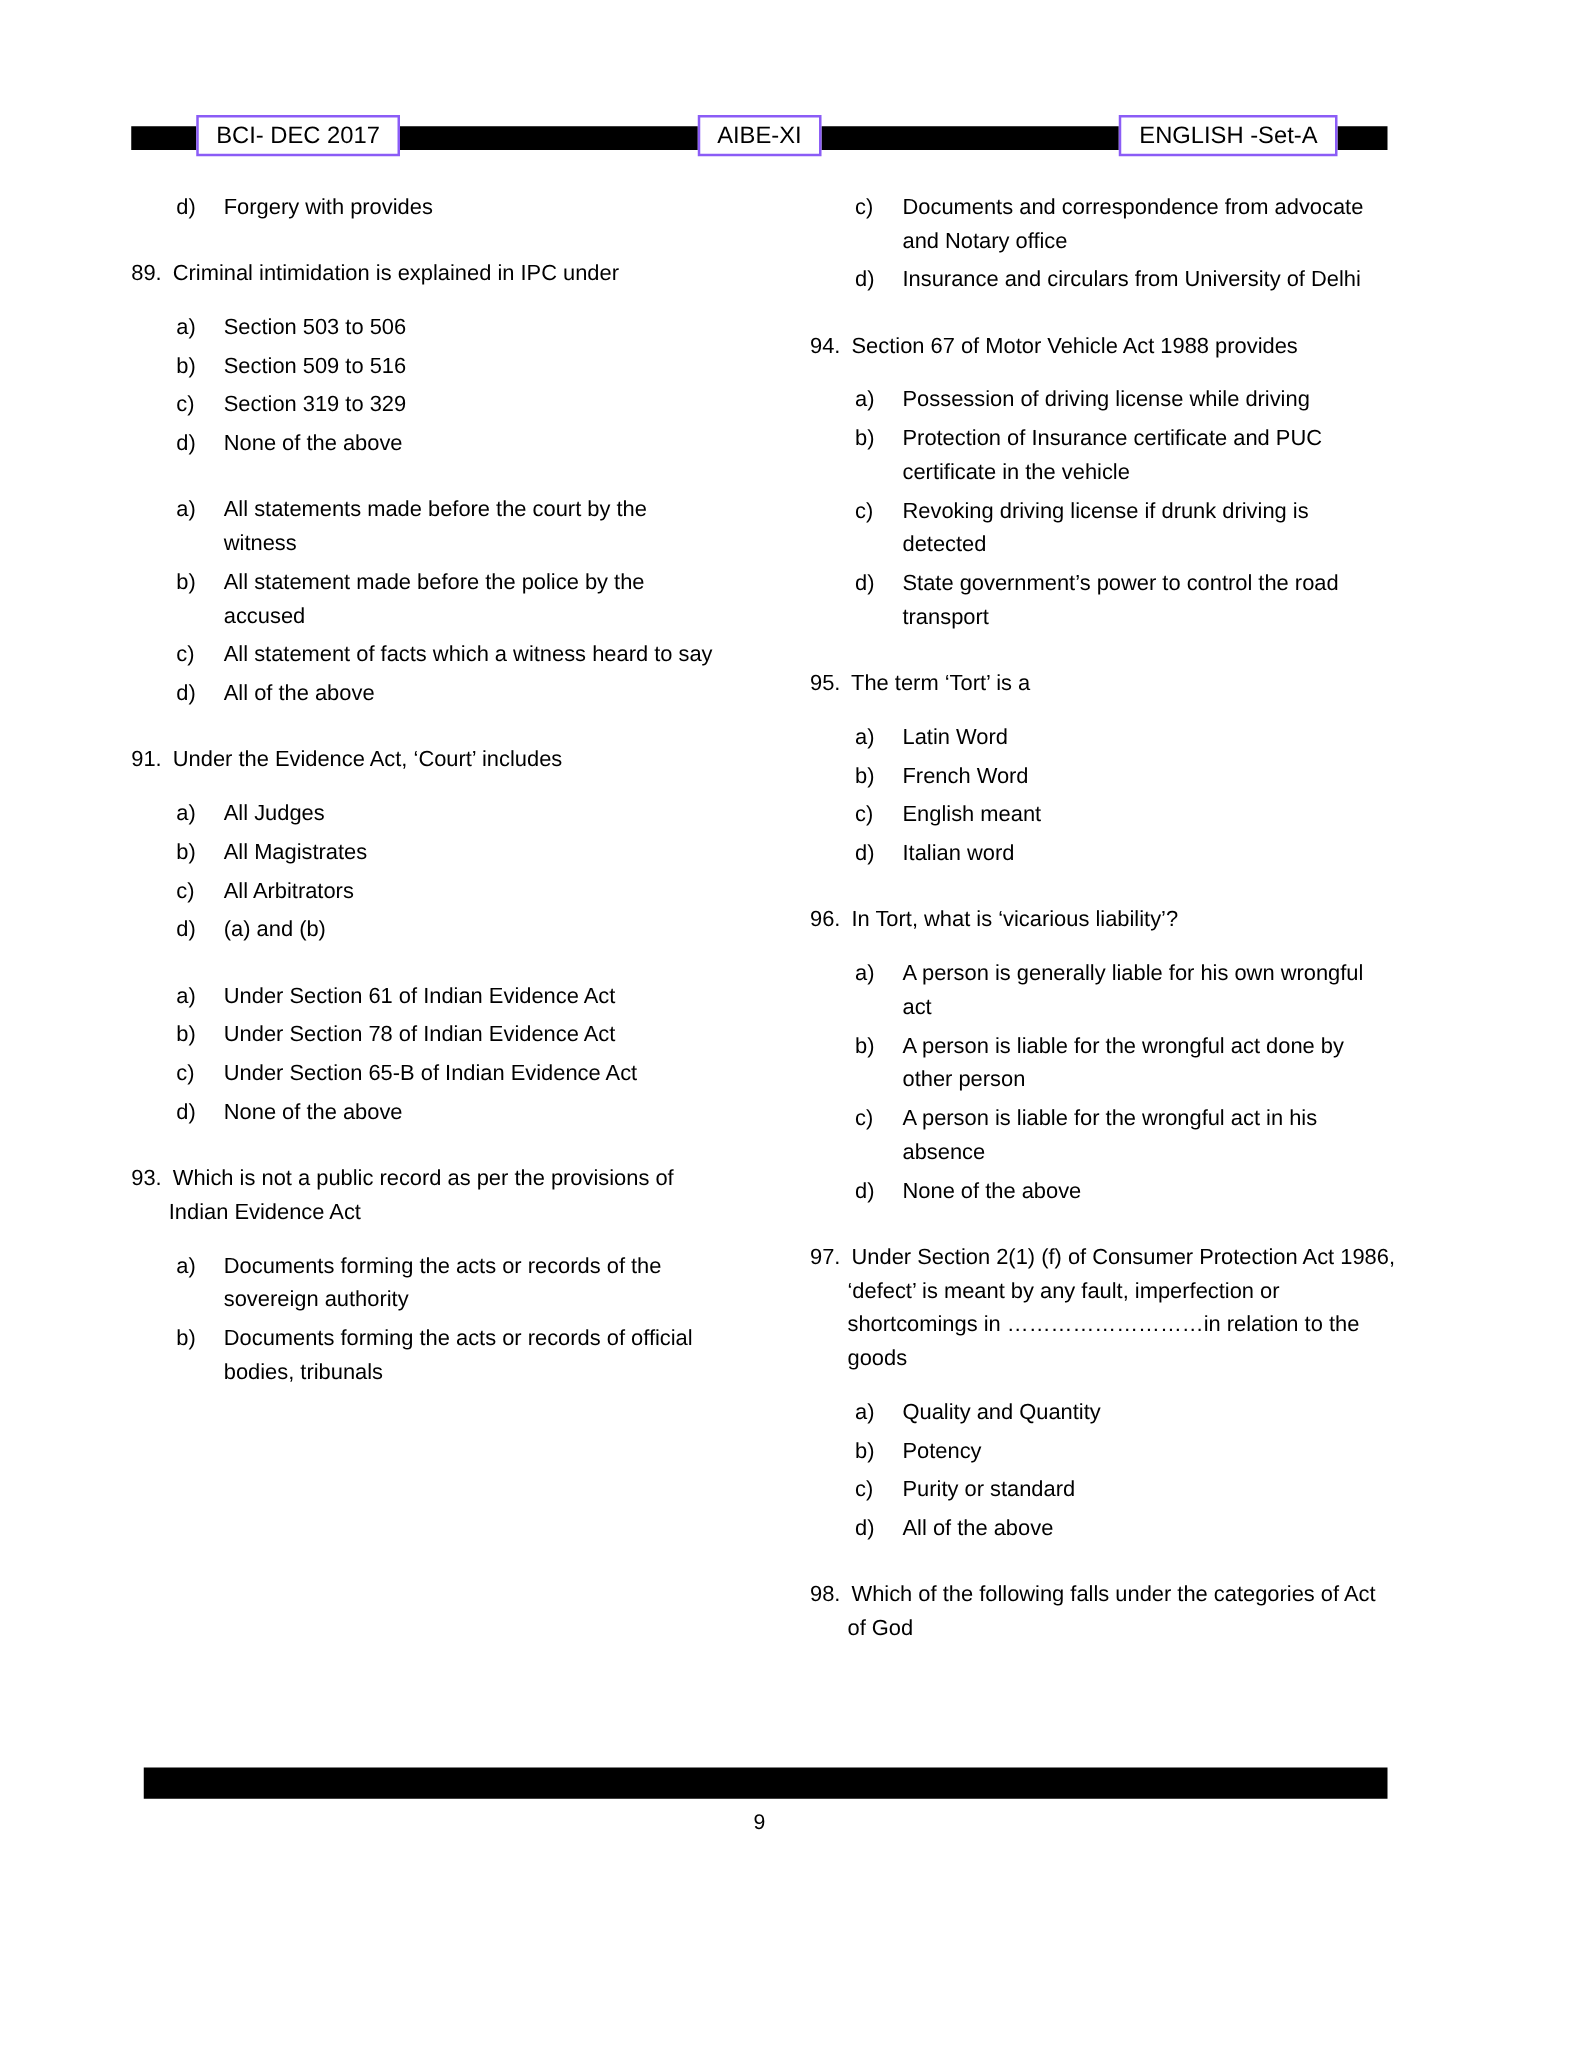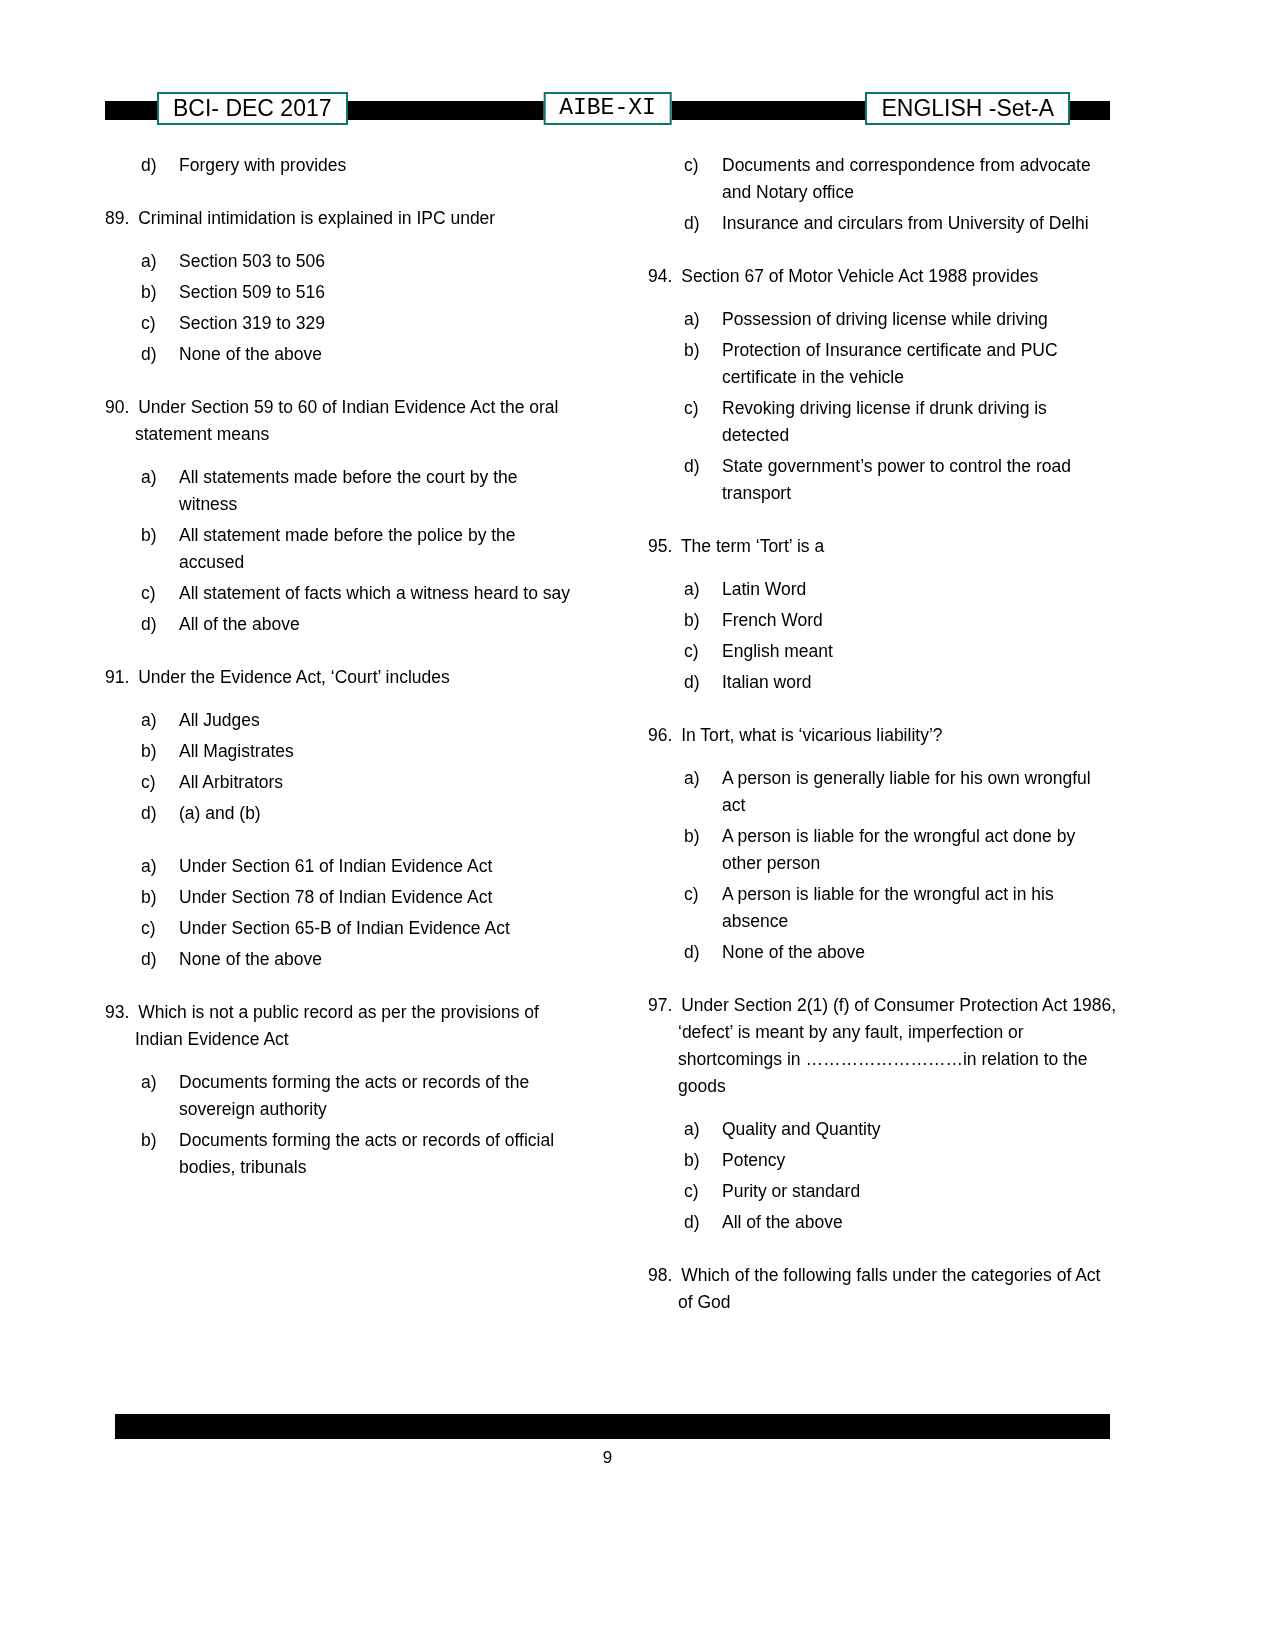"BCI- DEC 2017" .hbox { border: 2px solid #0f766e -> 2px solid #8b5cf6; font-size: 23px -> 19px }
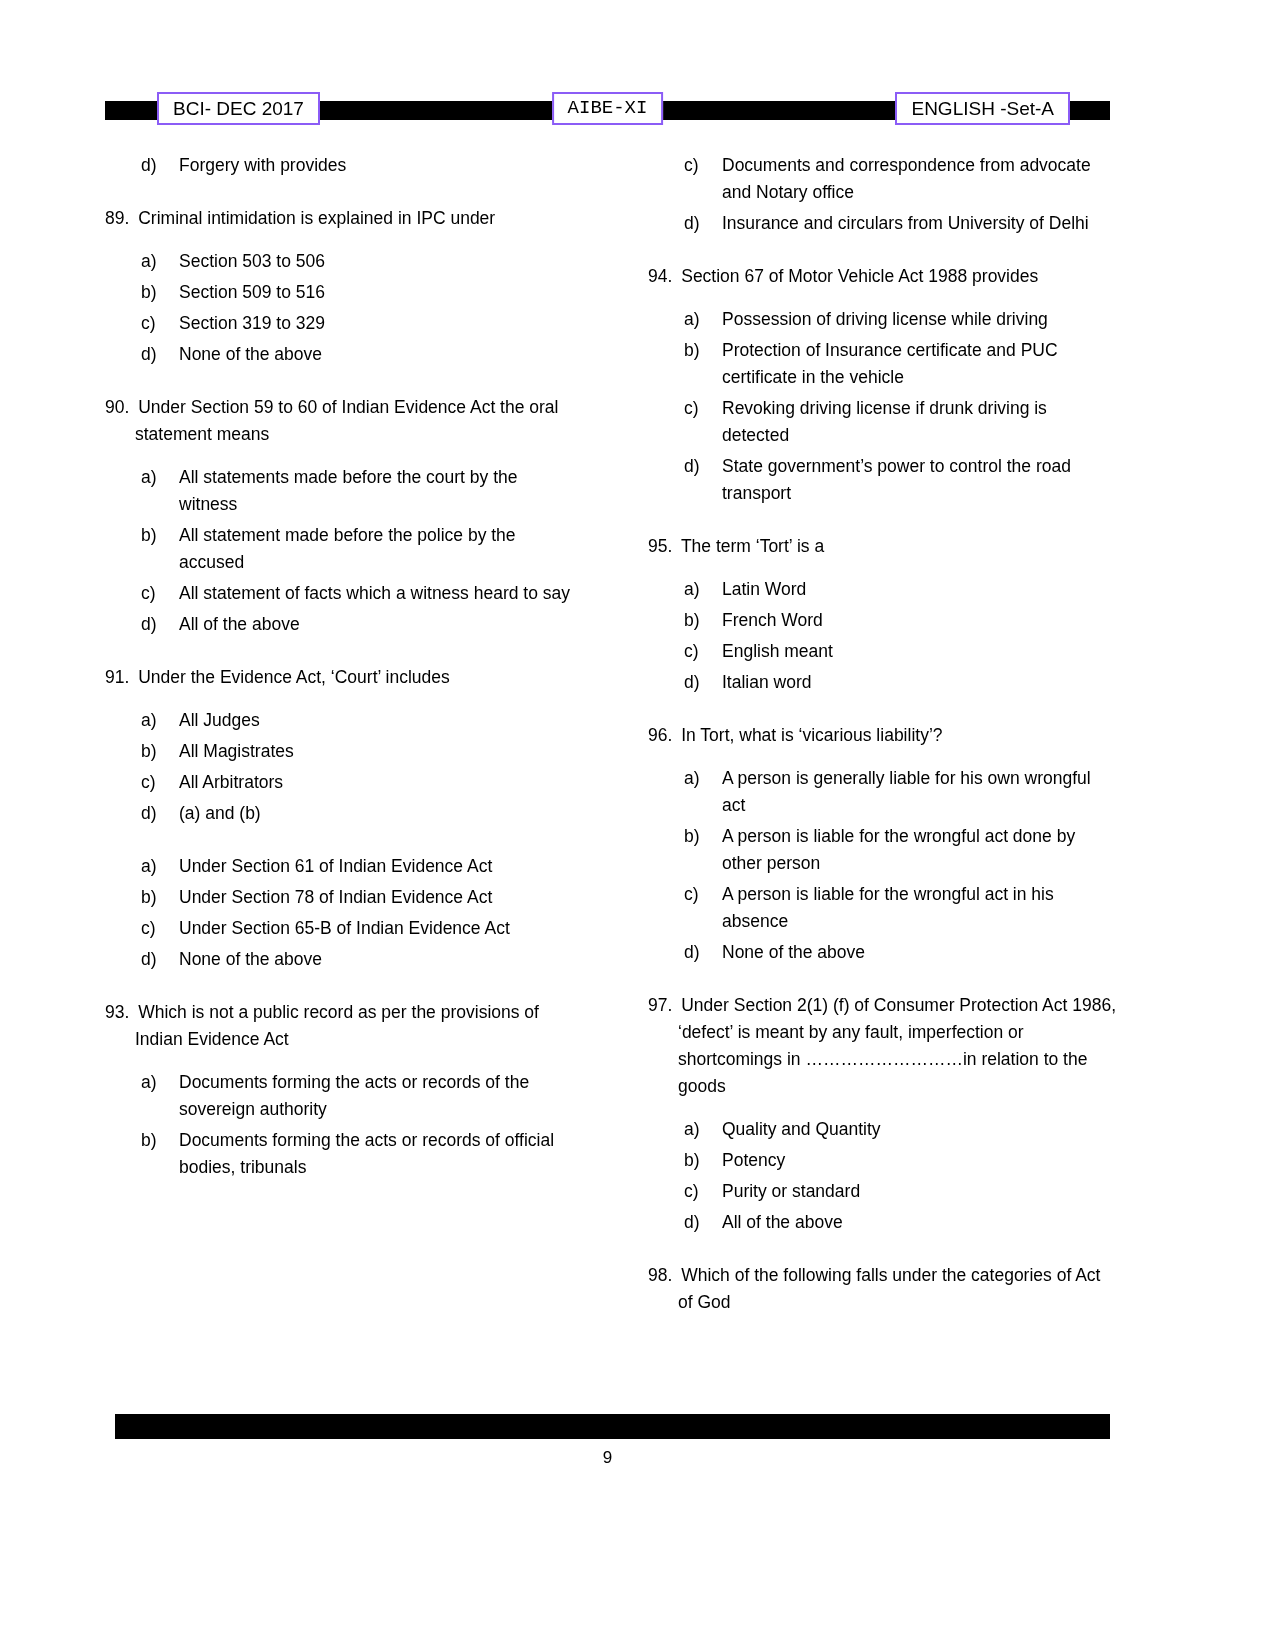"AIBE-XI" .hbox.center { font-family: Liberation Mono, monospace -> none }
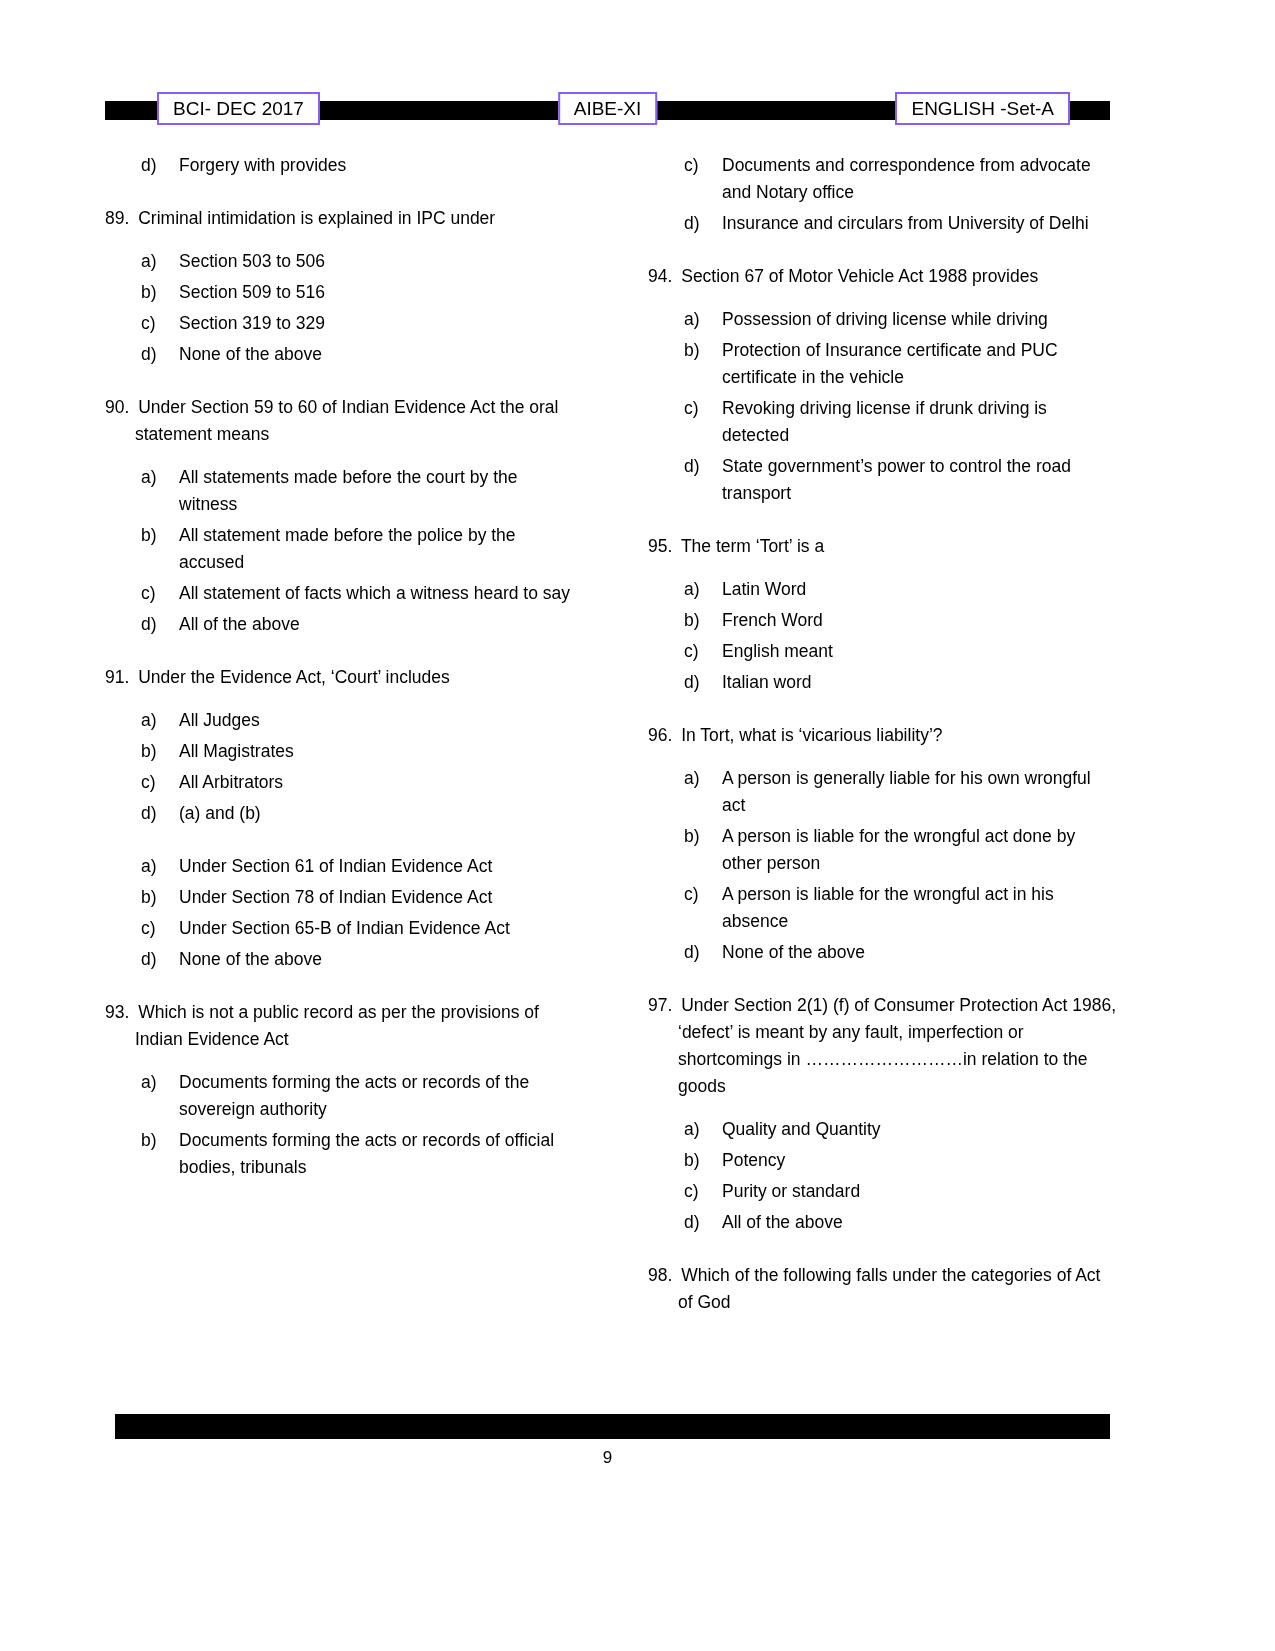"90. Under Section 59 to" div.q-line { html: <div><span>90.</span> <span>Under Section 59 to 60 of Indian Evidence Act the oral statement means</span></div> -> none }
